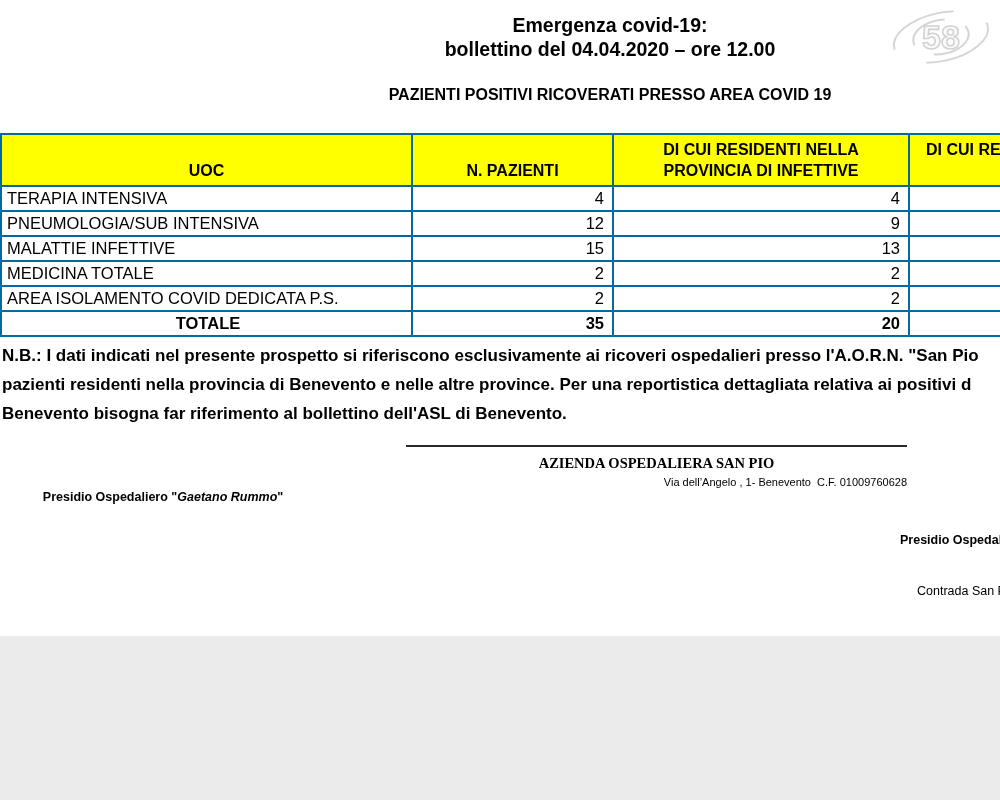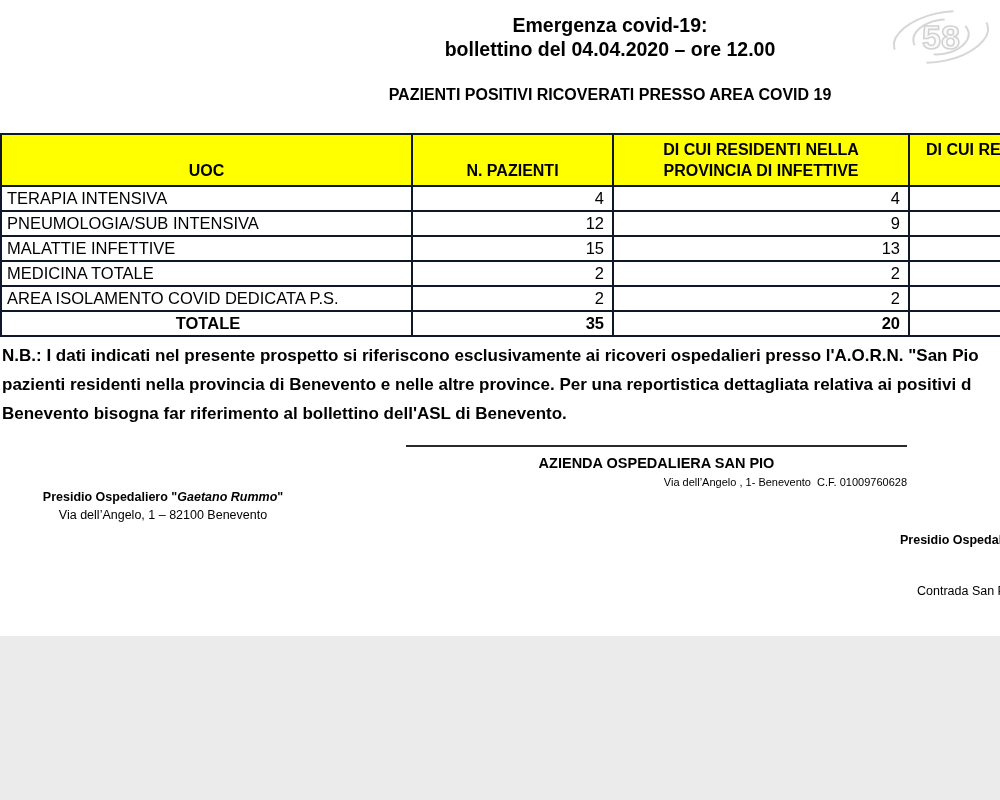"DI CUI RESIDENTI NELLA" .covid-table th, .covid-table td { border: 2px solid #0f172a -> 2px solid #0369a1 }
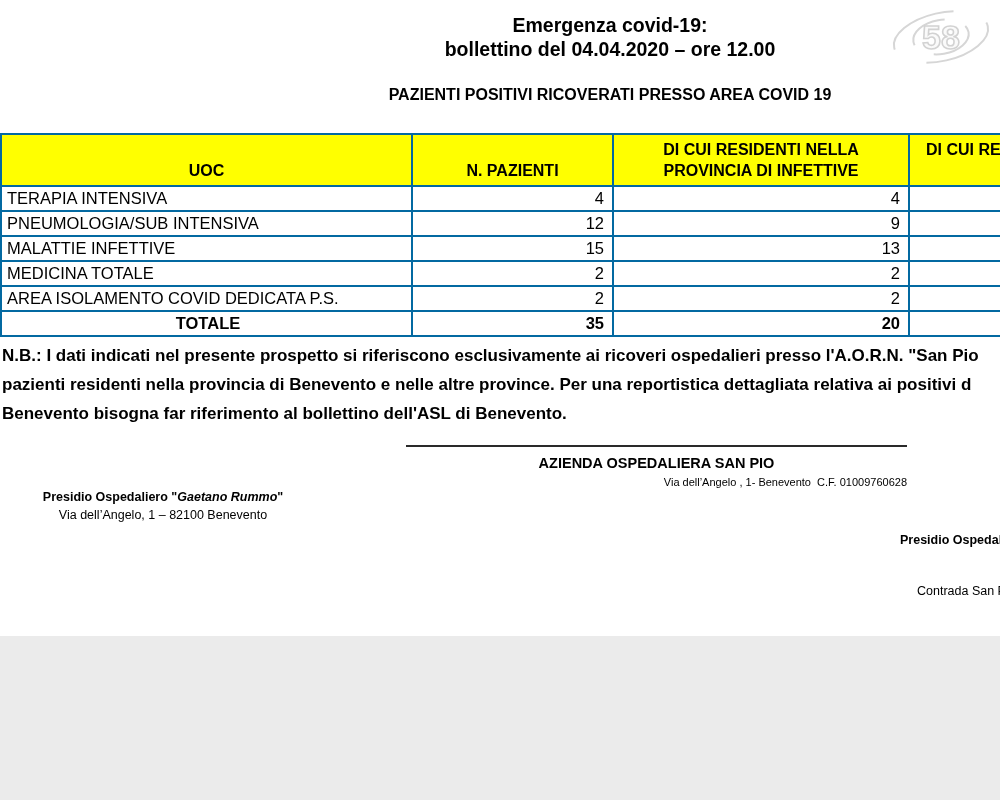"AZIENDA OSPEDALIERA SAN PIO" .f-center-name { font-family: Liberation Sans, sans-serif -> Liberation Serif, serif }
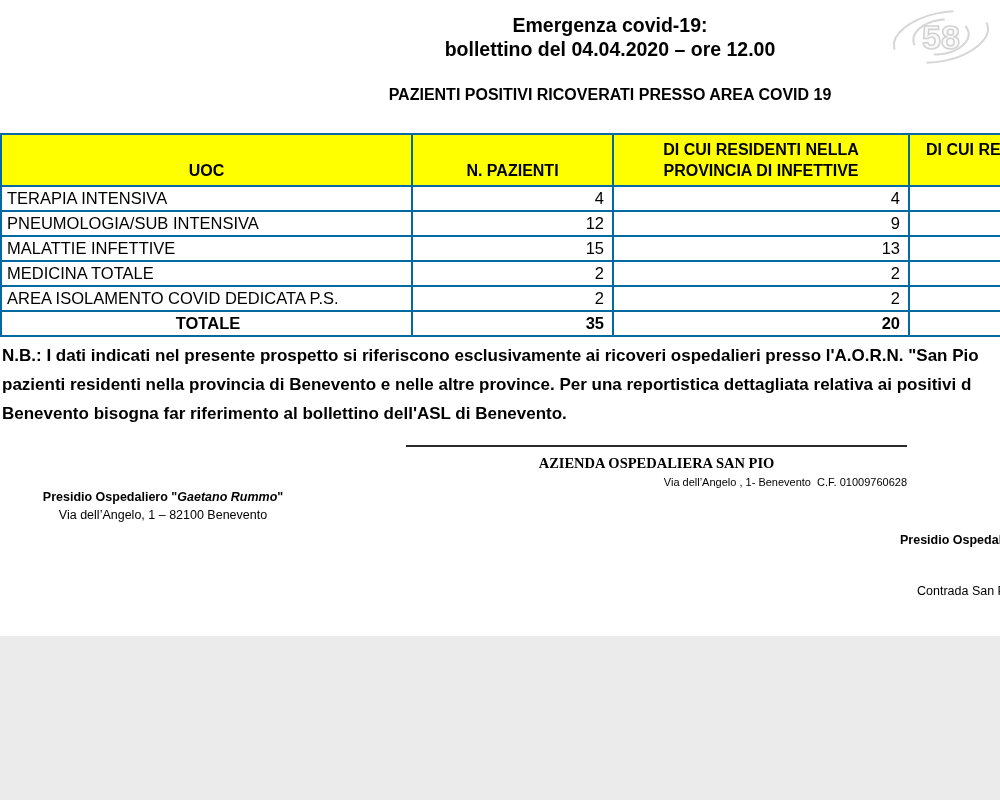"Via dell’Angelo, 1 – 82100" div { html: <div>Via dell’Angelo, 1 – 82100 Benevento</div> -> none }
